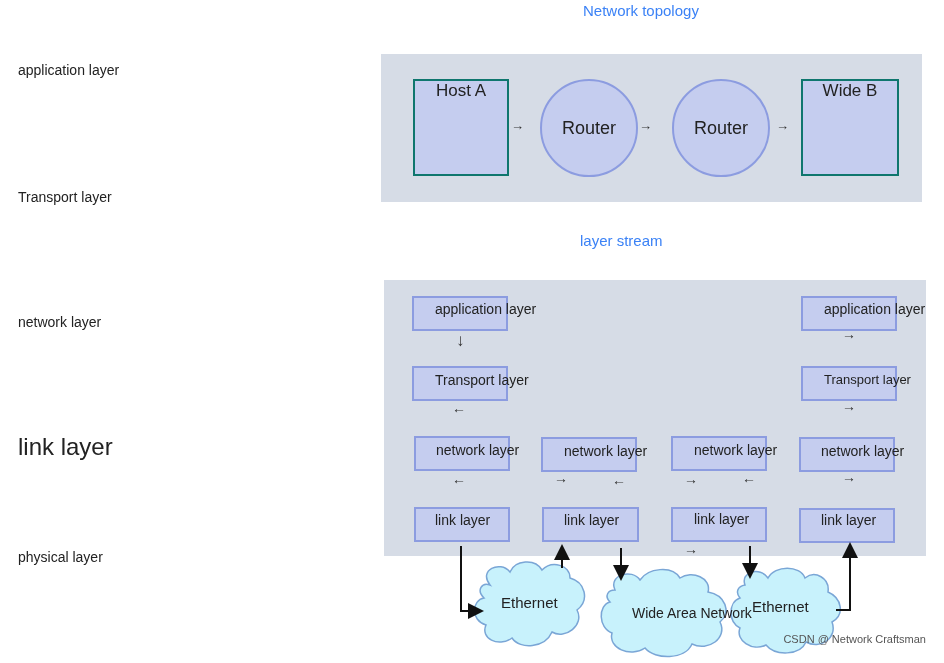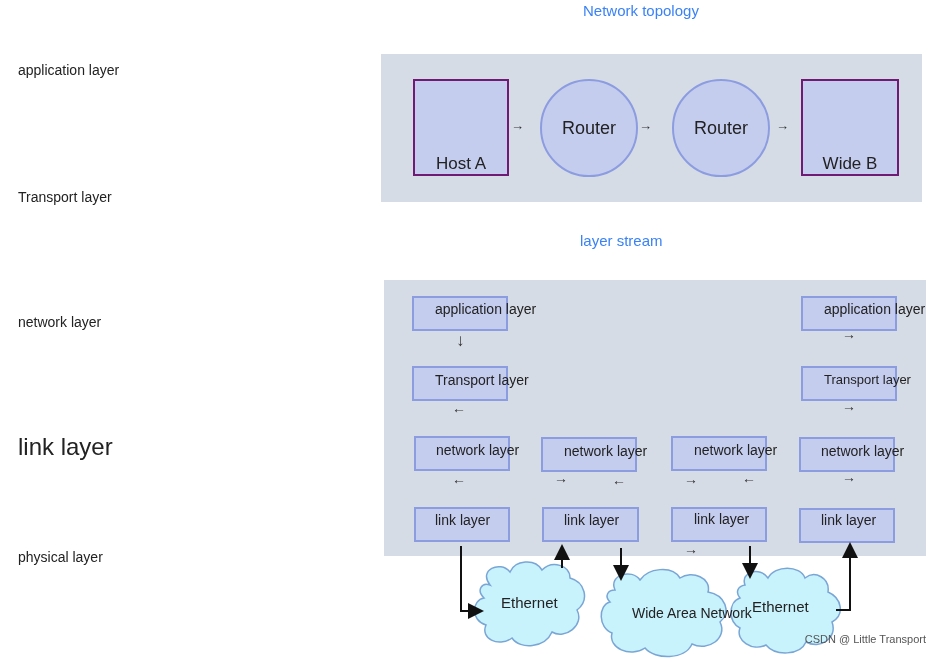"Host A" .host { align-items: flex-end -> flex-start; border: 2px solid #701a75 -> 2px solid #0f766e }
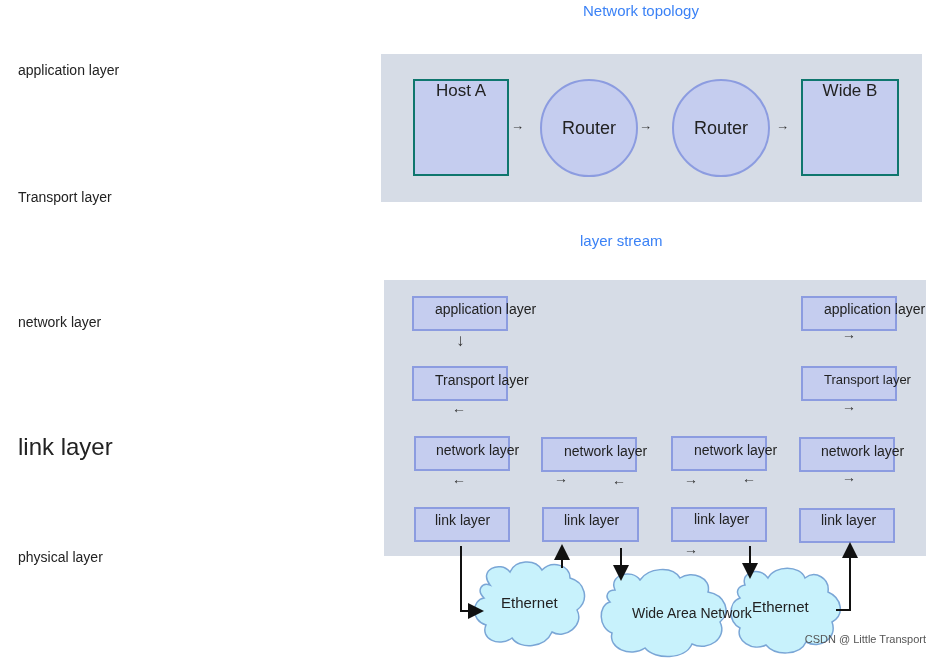"CSDN @ Little Transport" div.watermark { text: Little Transport -> Network Craftsman }
